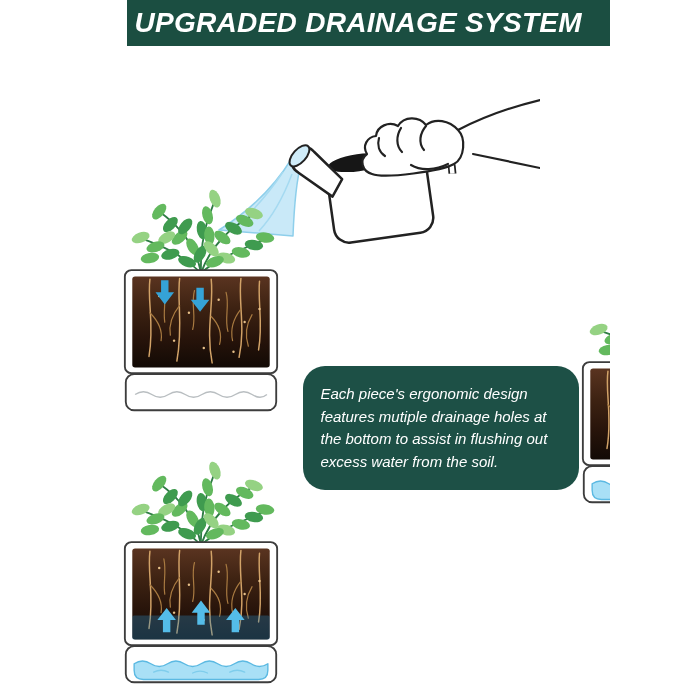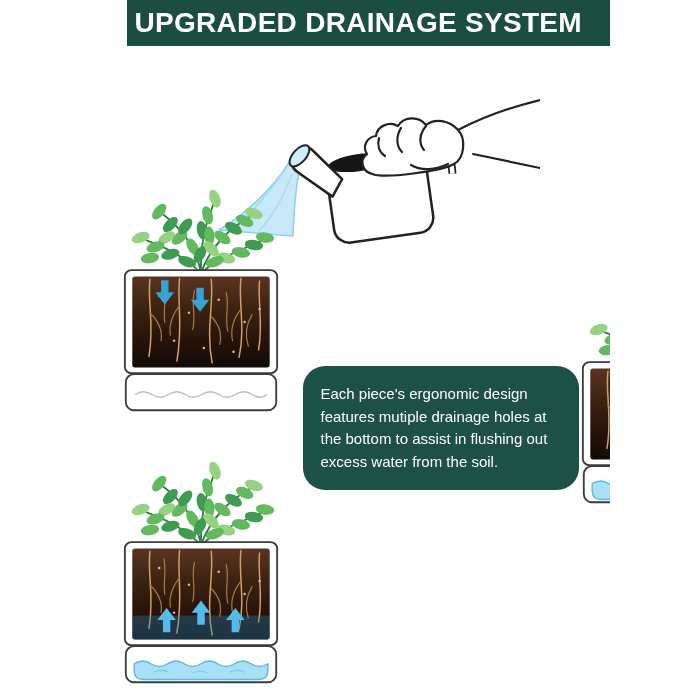"UPGRADED DRAINAGE SYSTEM" .canvas { font-style: none -> italic }
